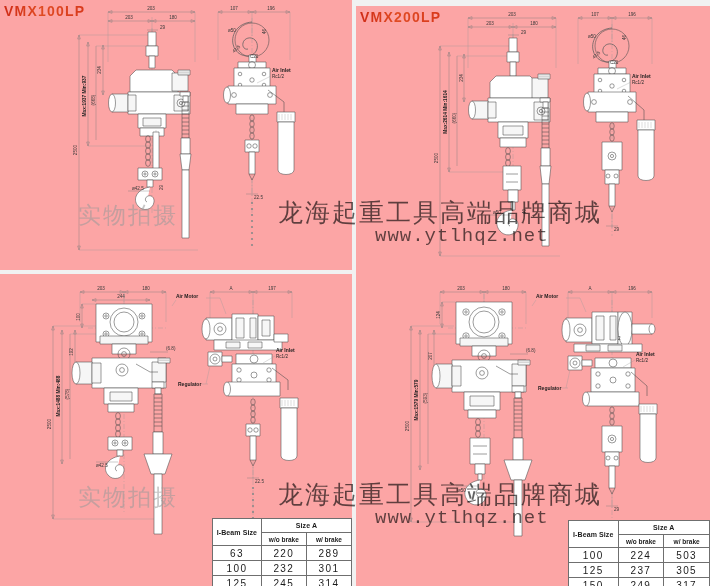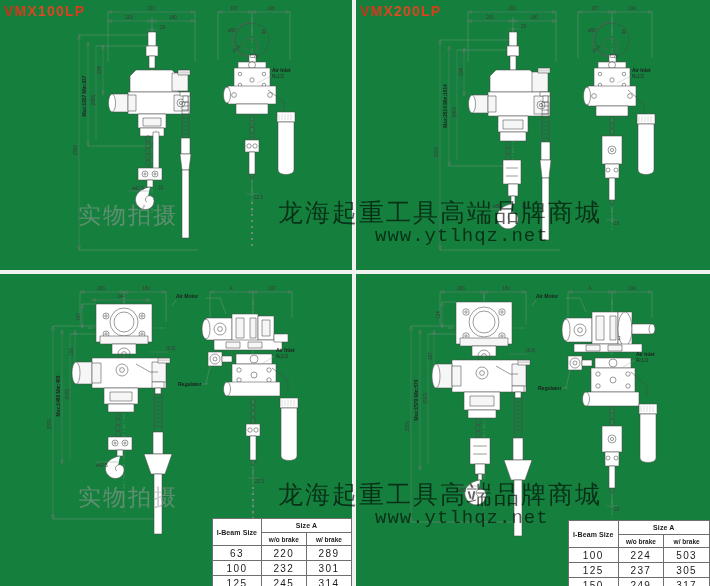"VMX100LP" .panel { background: #15803d -> #fca5a5 }
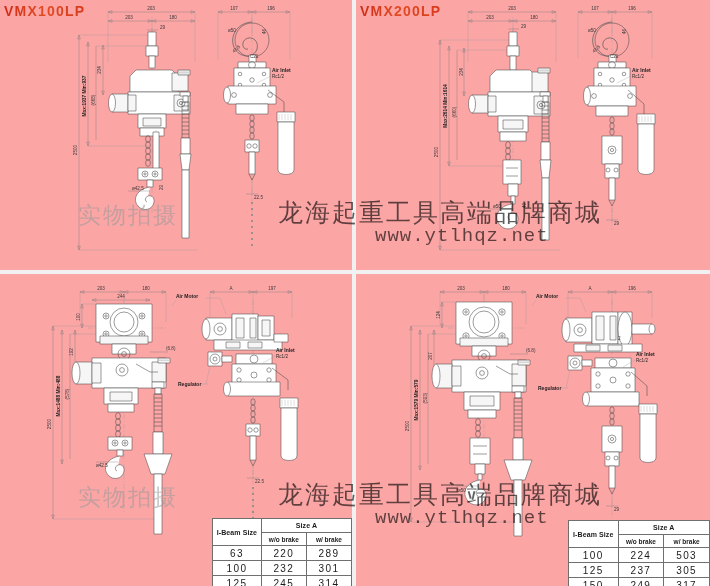"VMX200LP" .p-tr { top: 0 -> 6px }
